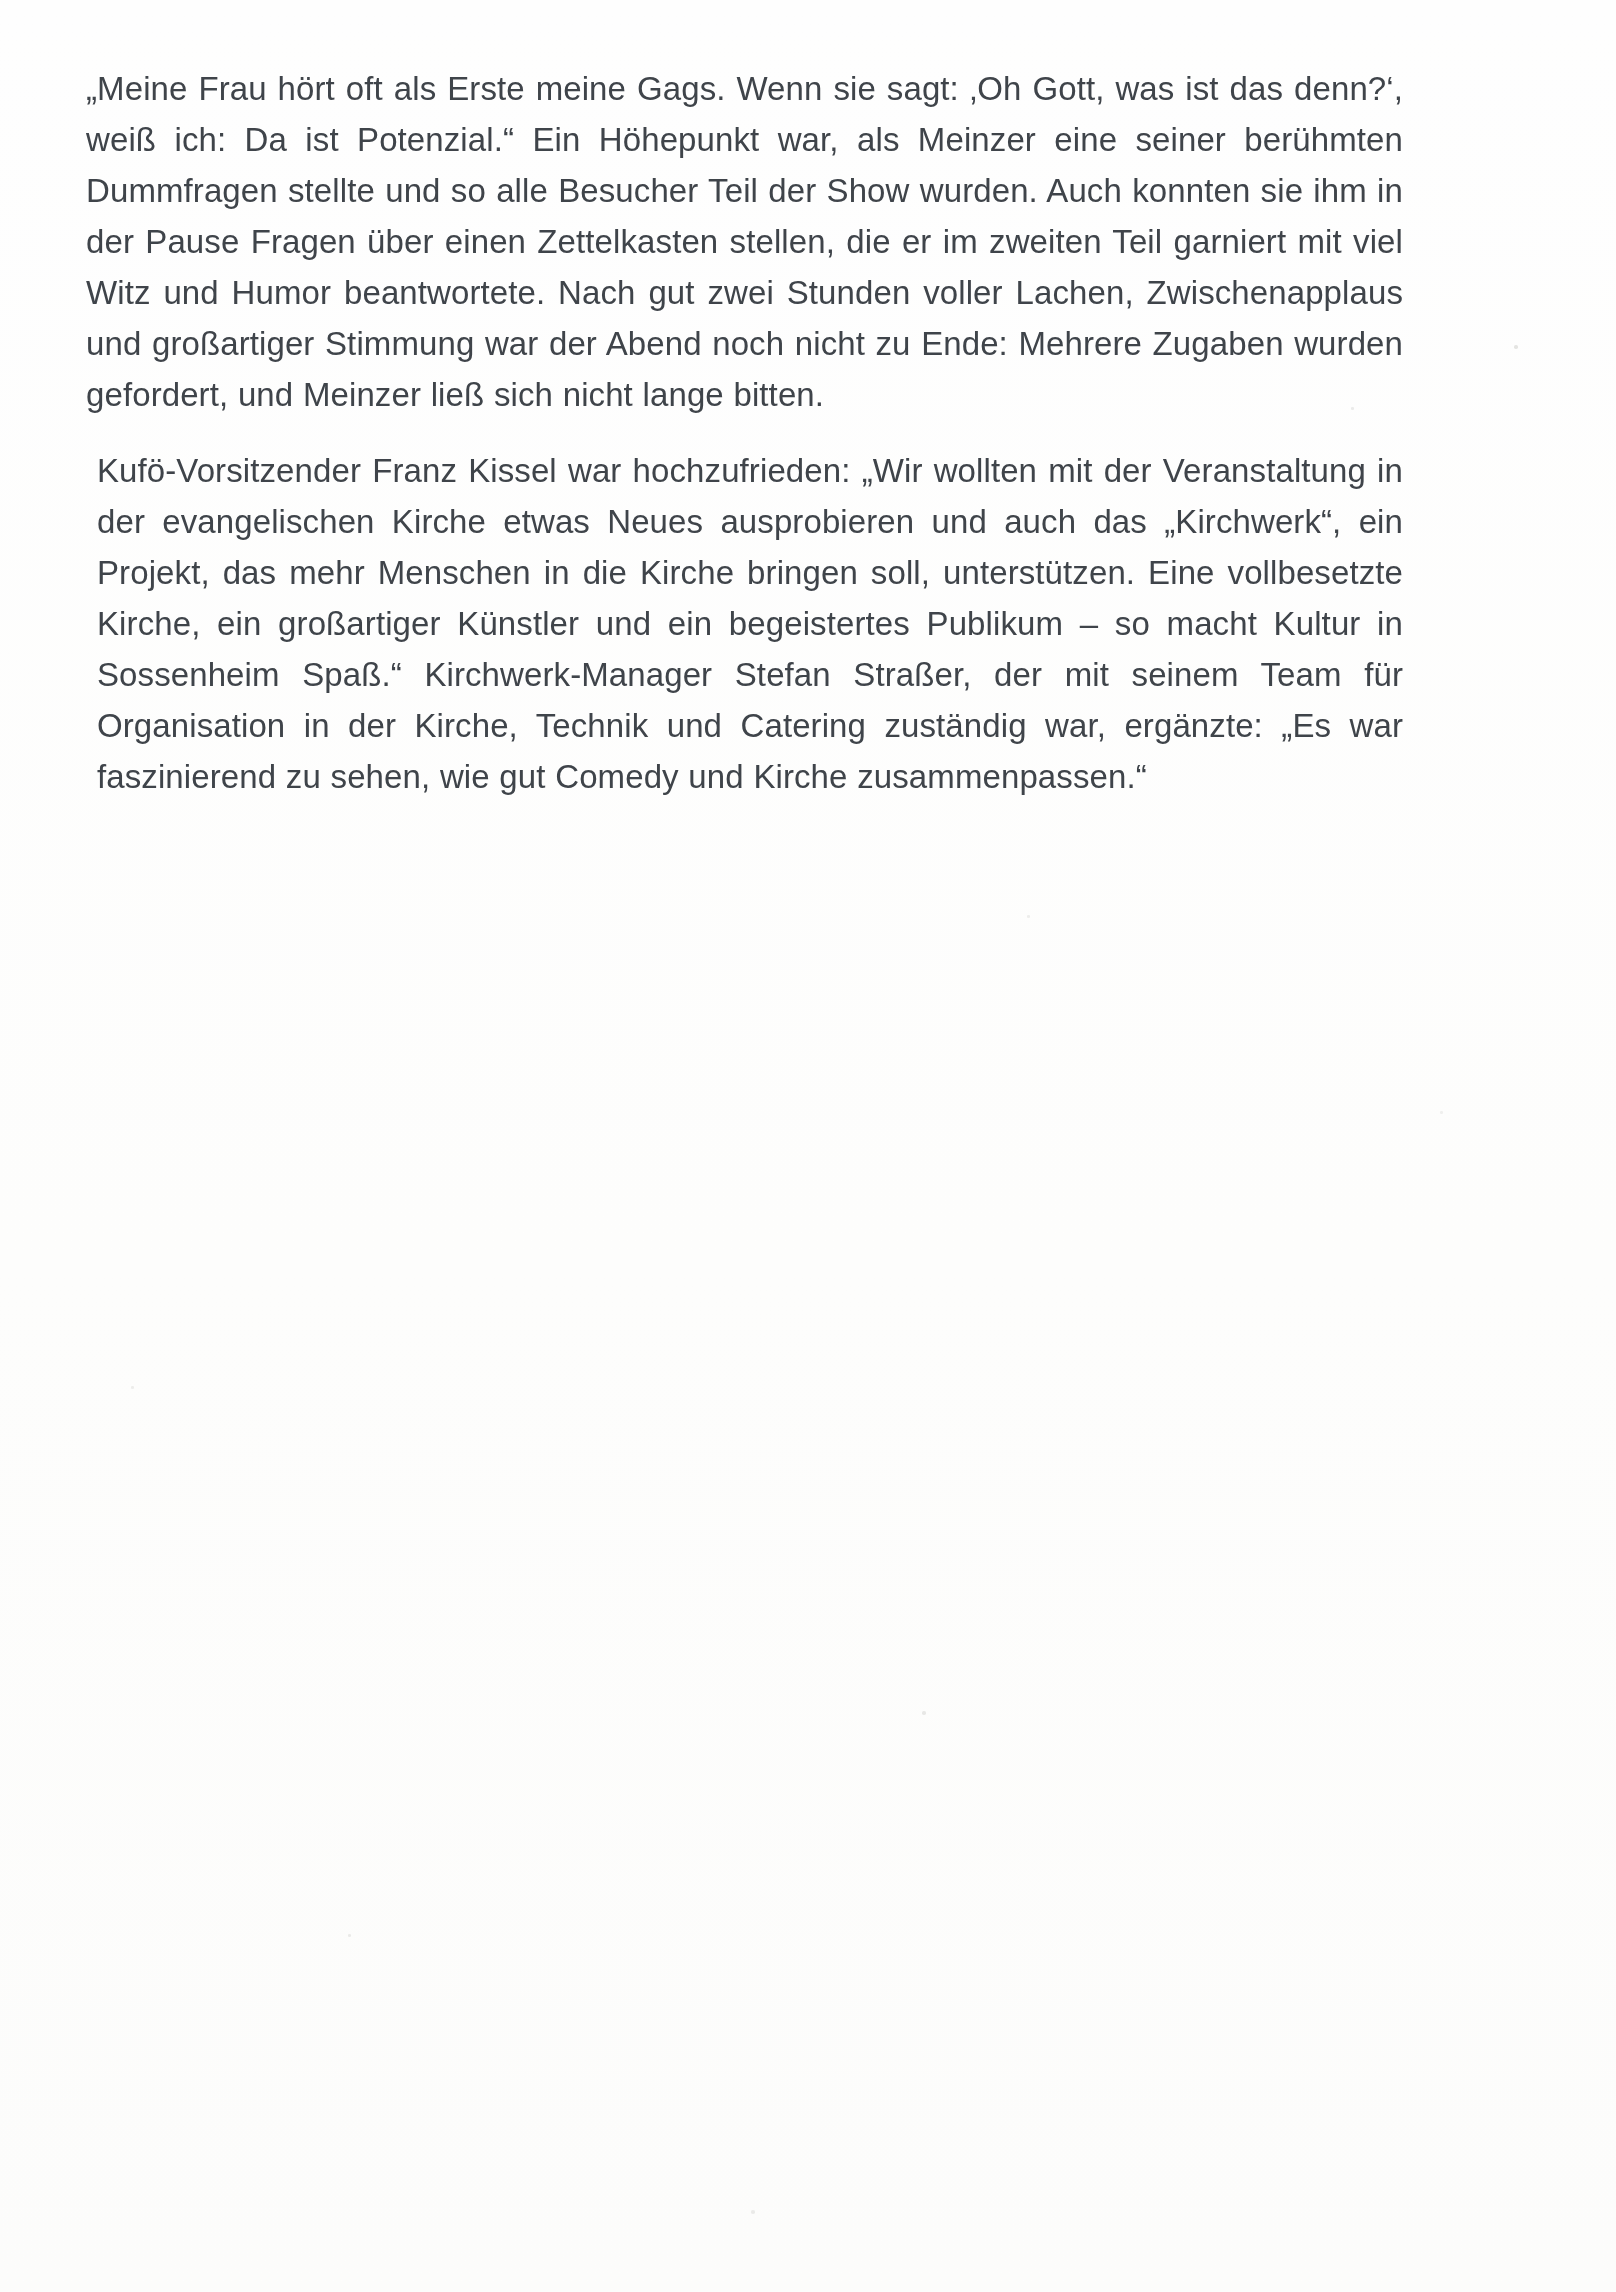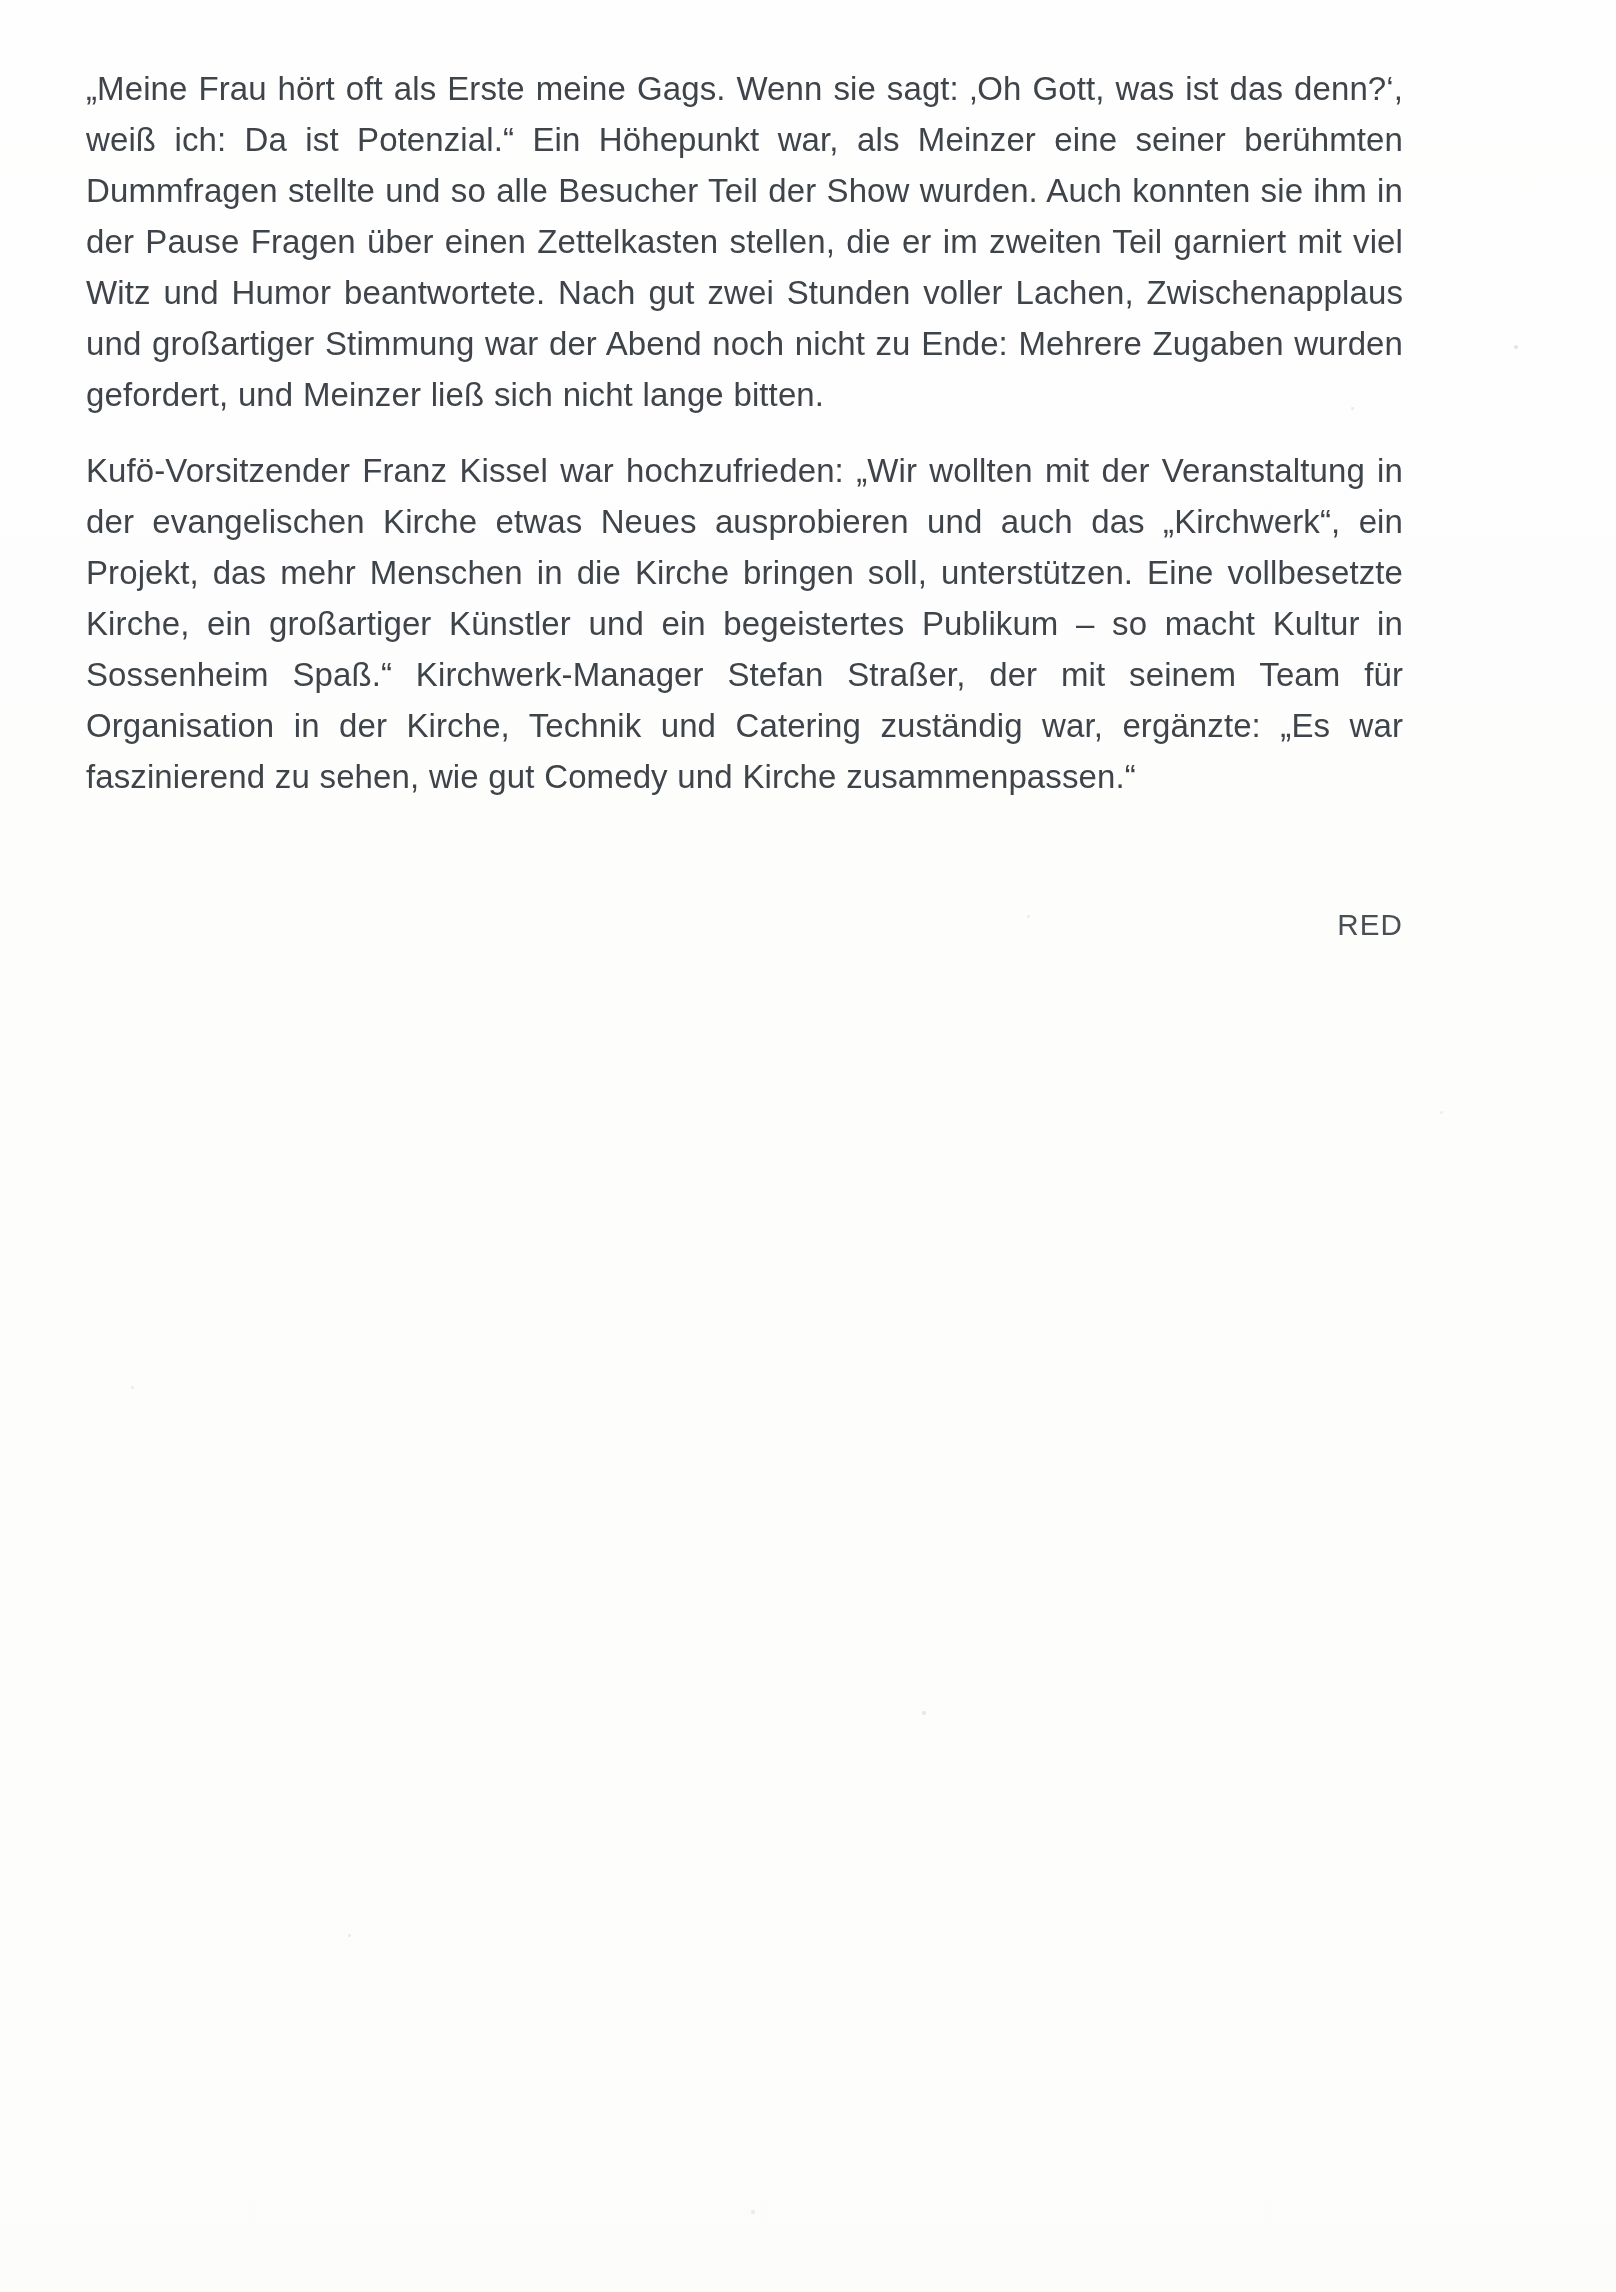"Kufö-Vorsitzender Franz Kissel war" .para:last-of-type { margin-left: none -> 11px }
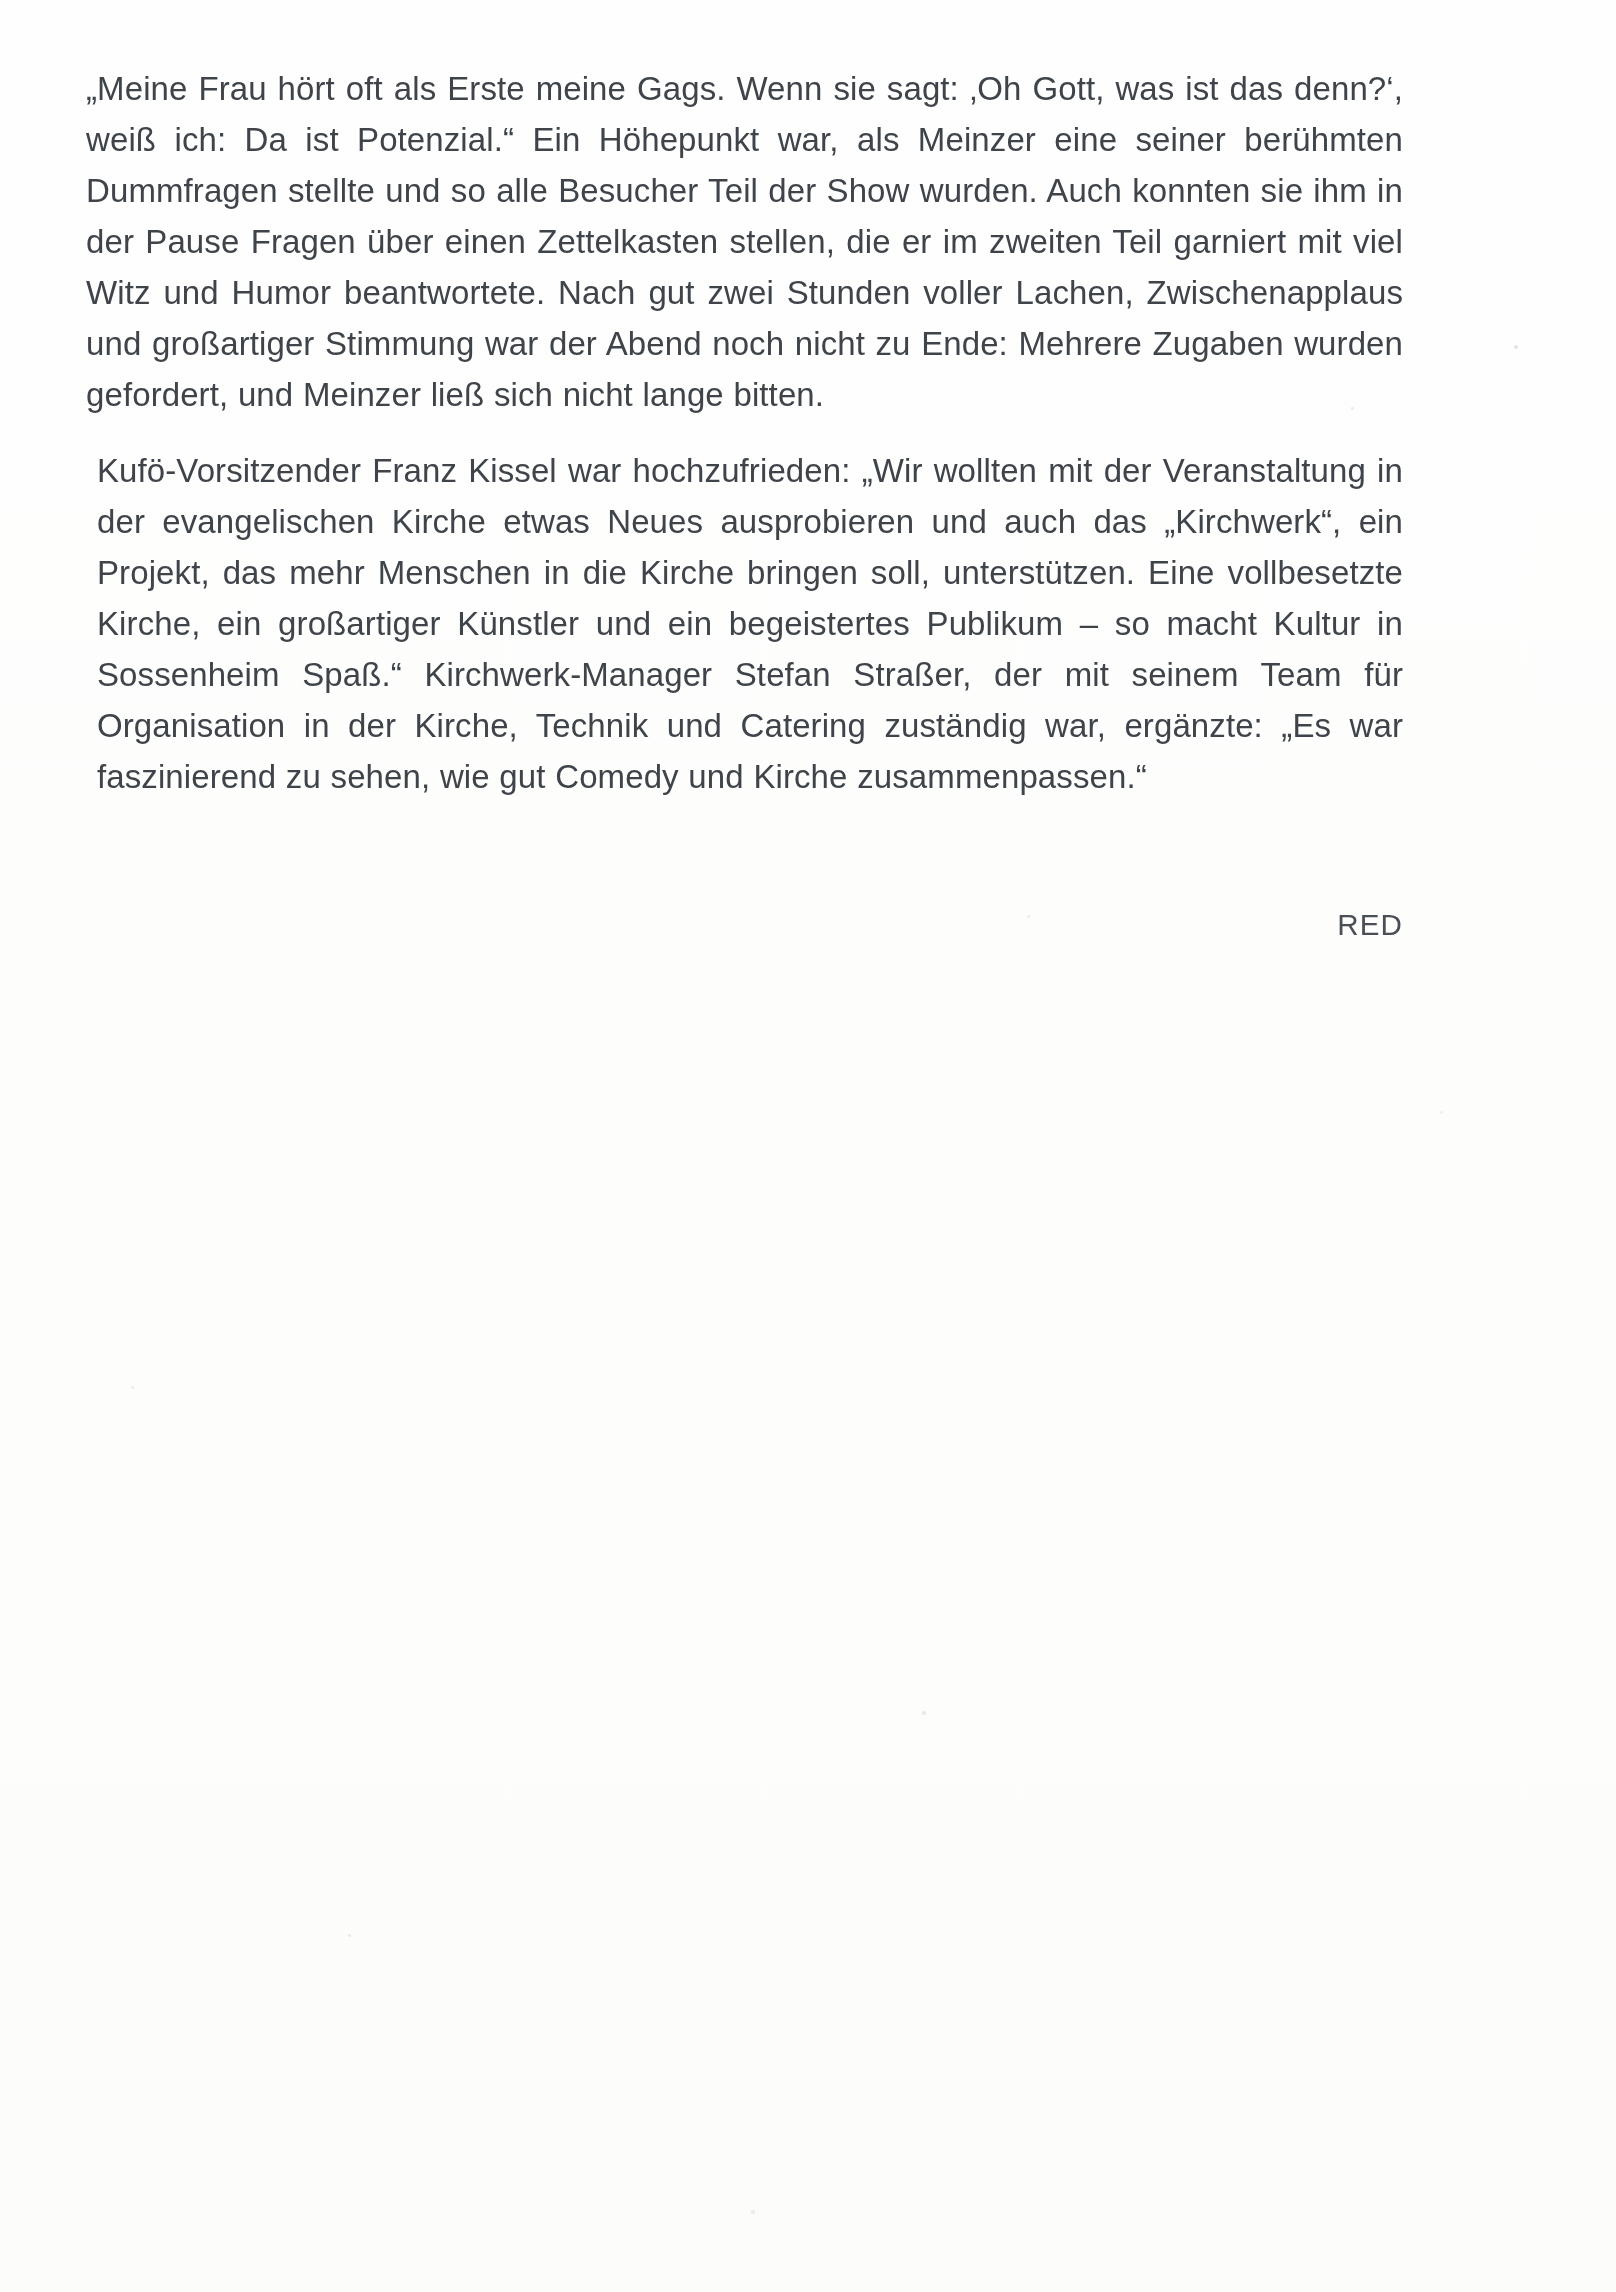"RED" div.signature { html: <div>RED</div> -> none }
